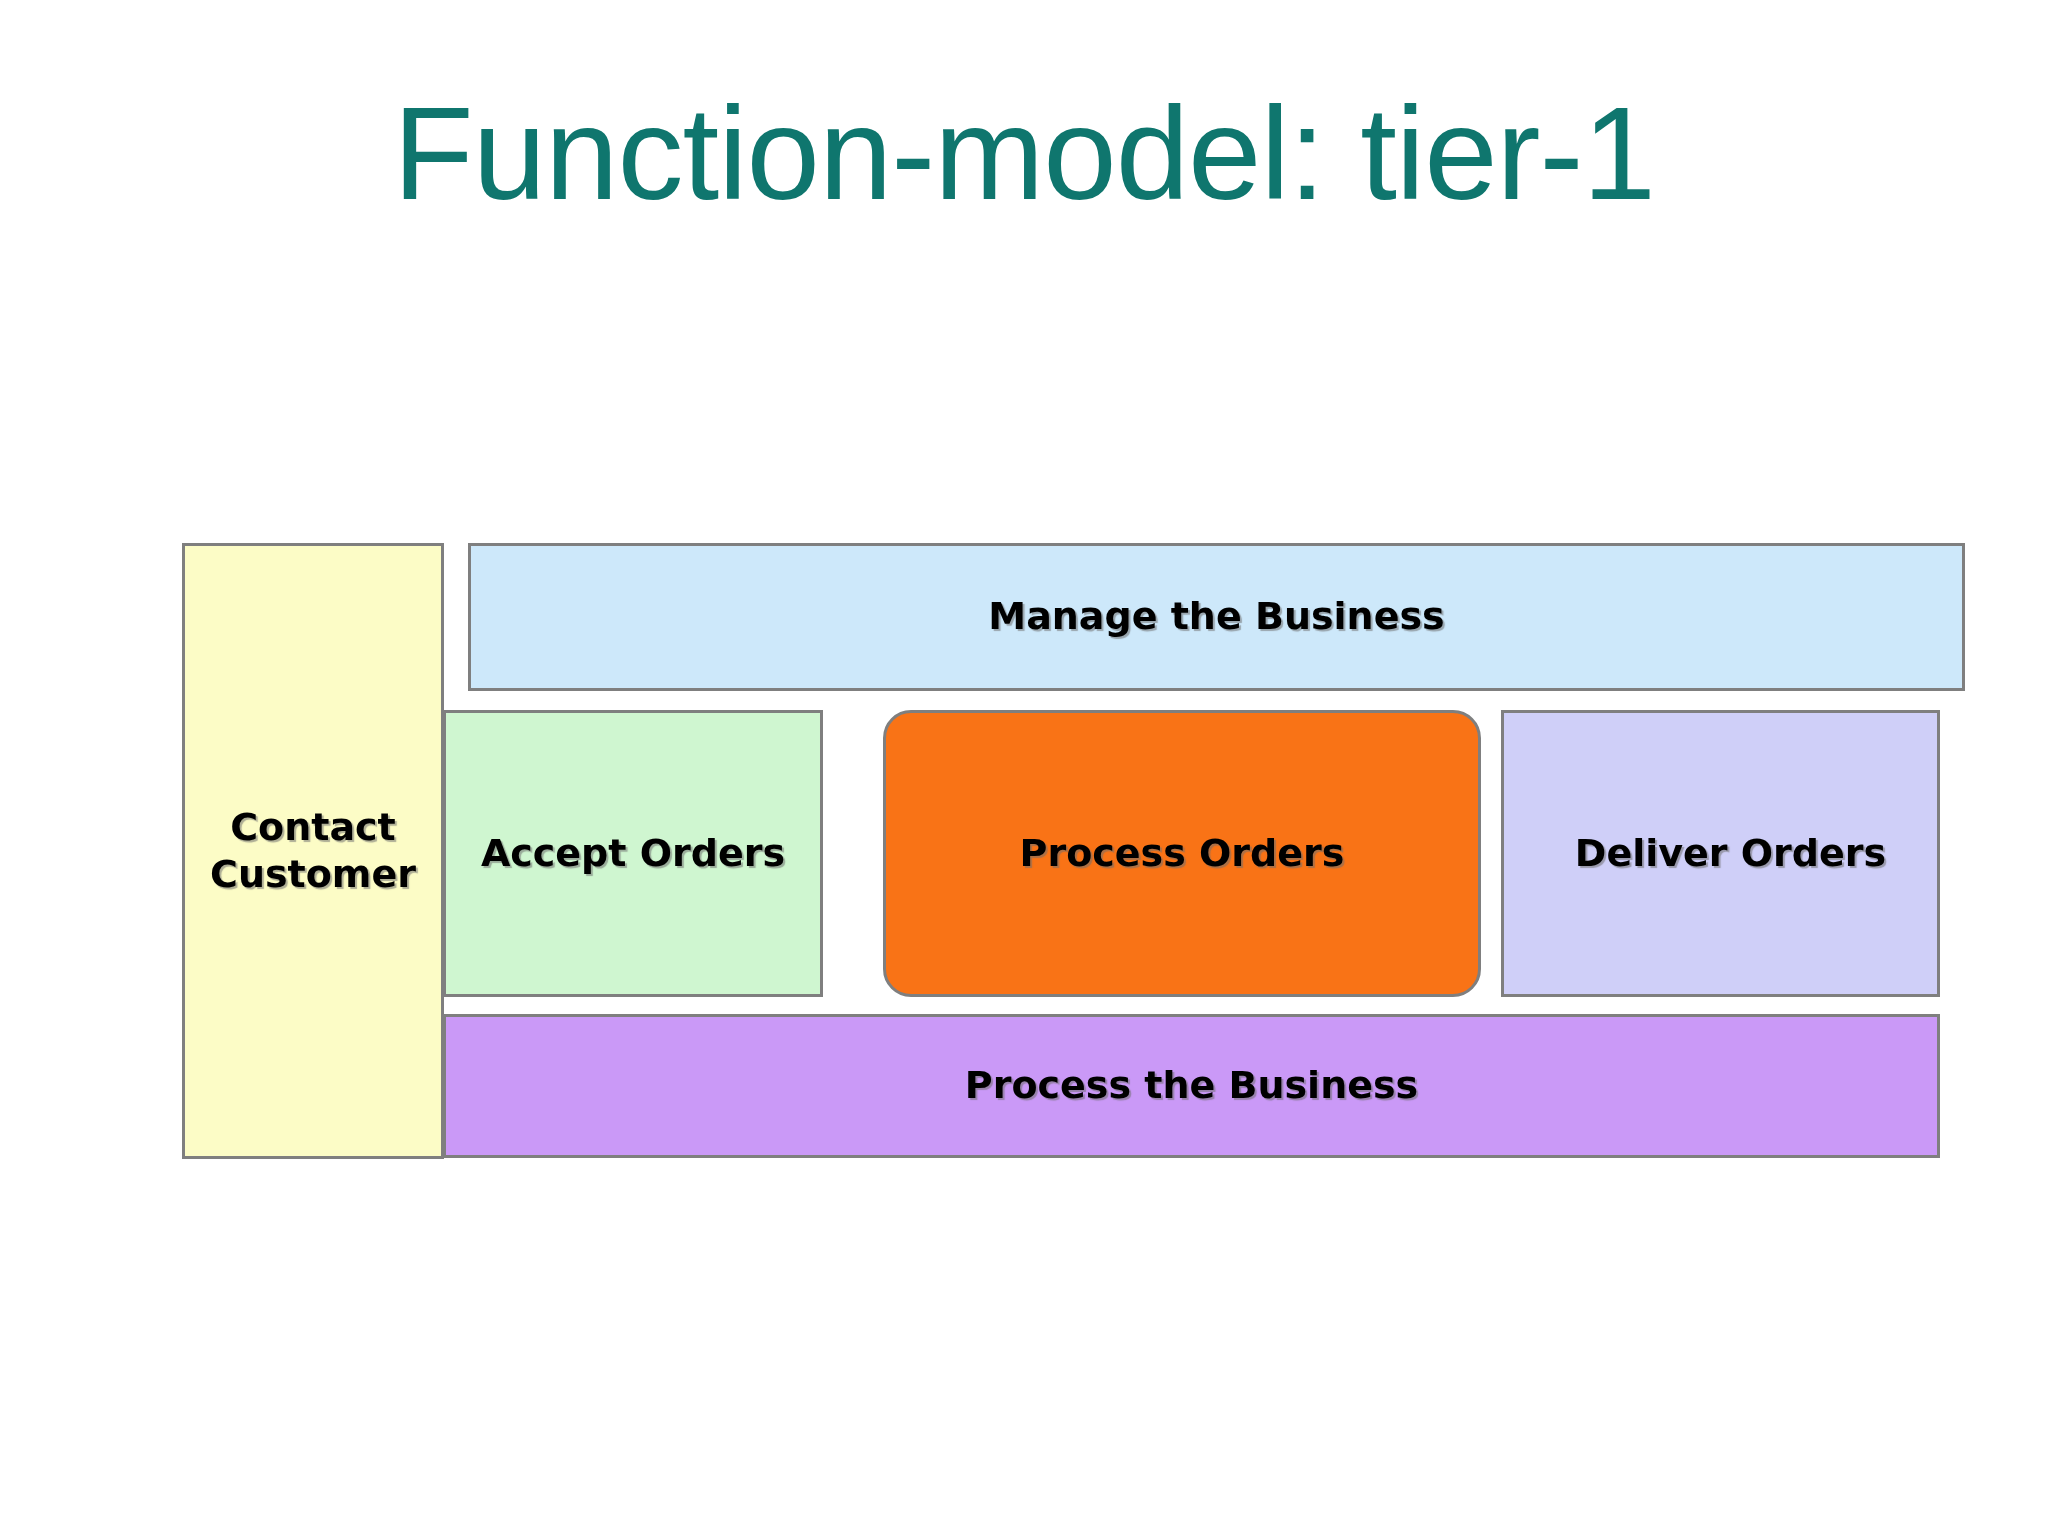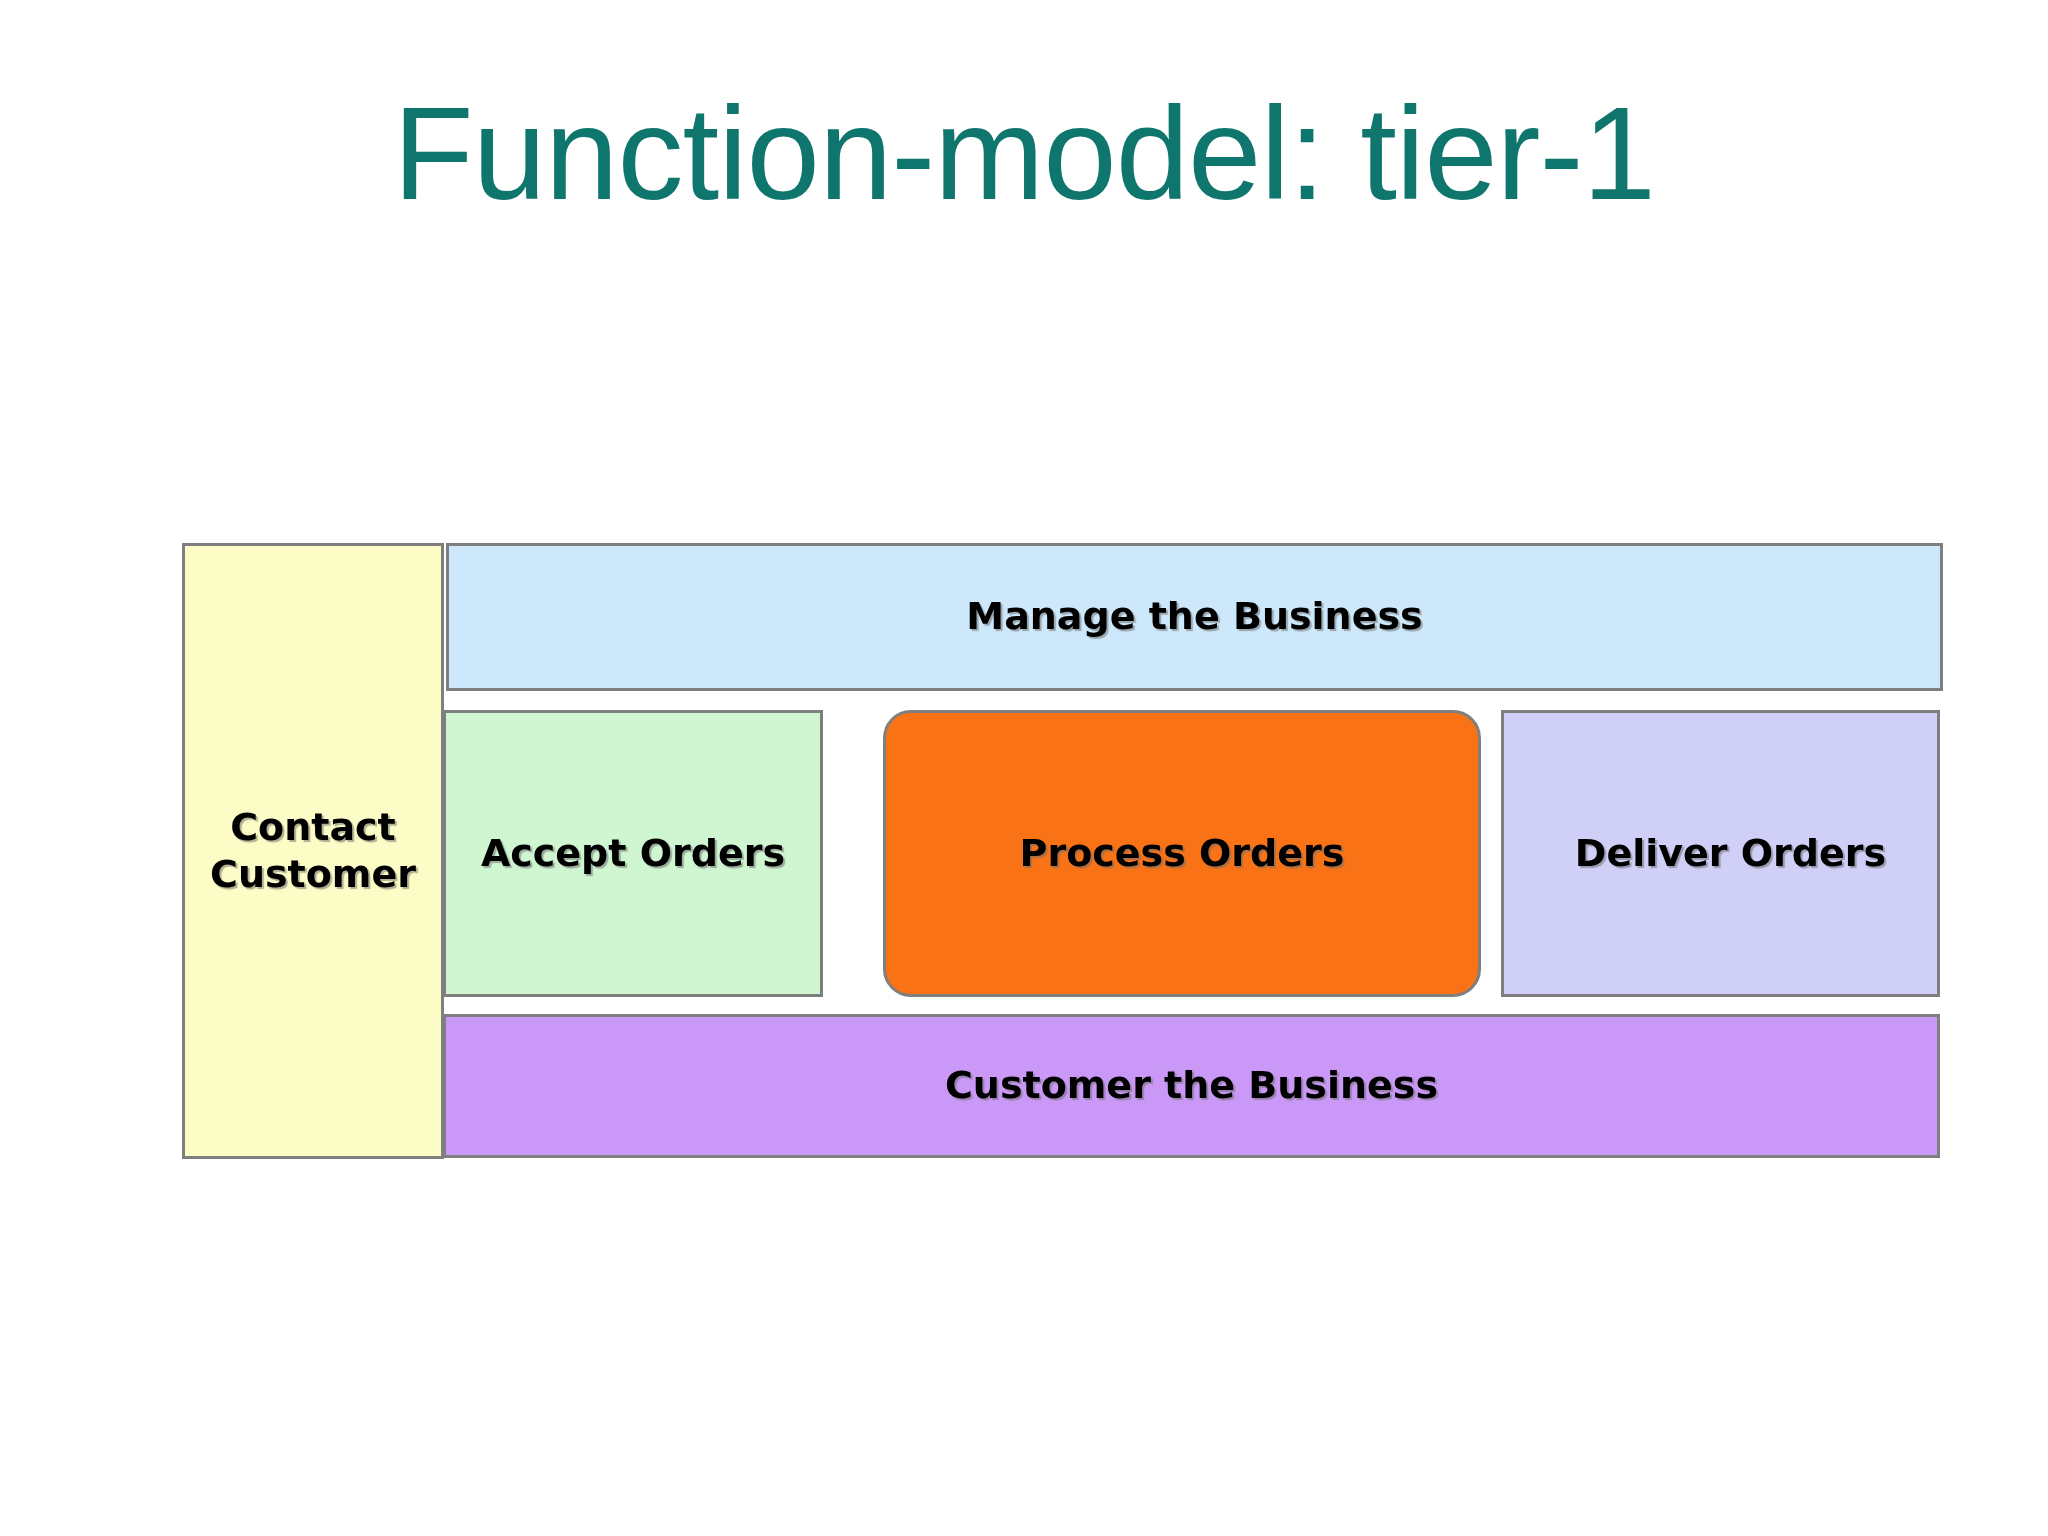"Manage the Business" .box-manage { left: 446px -> 468px }
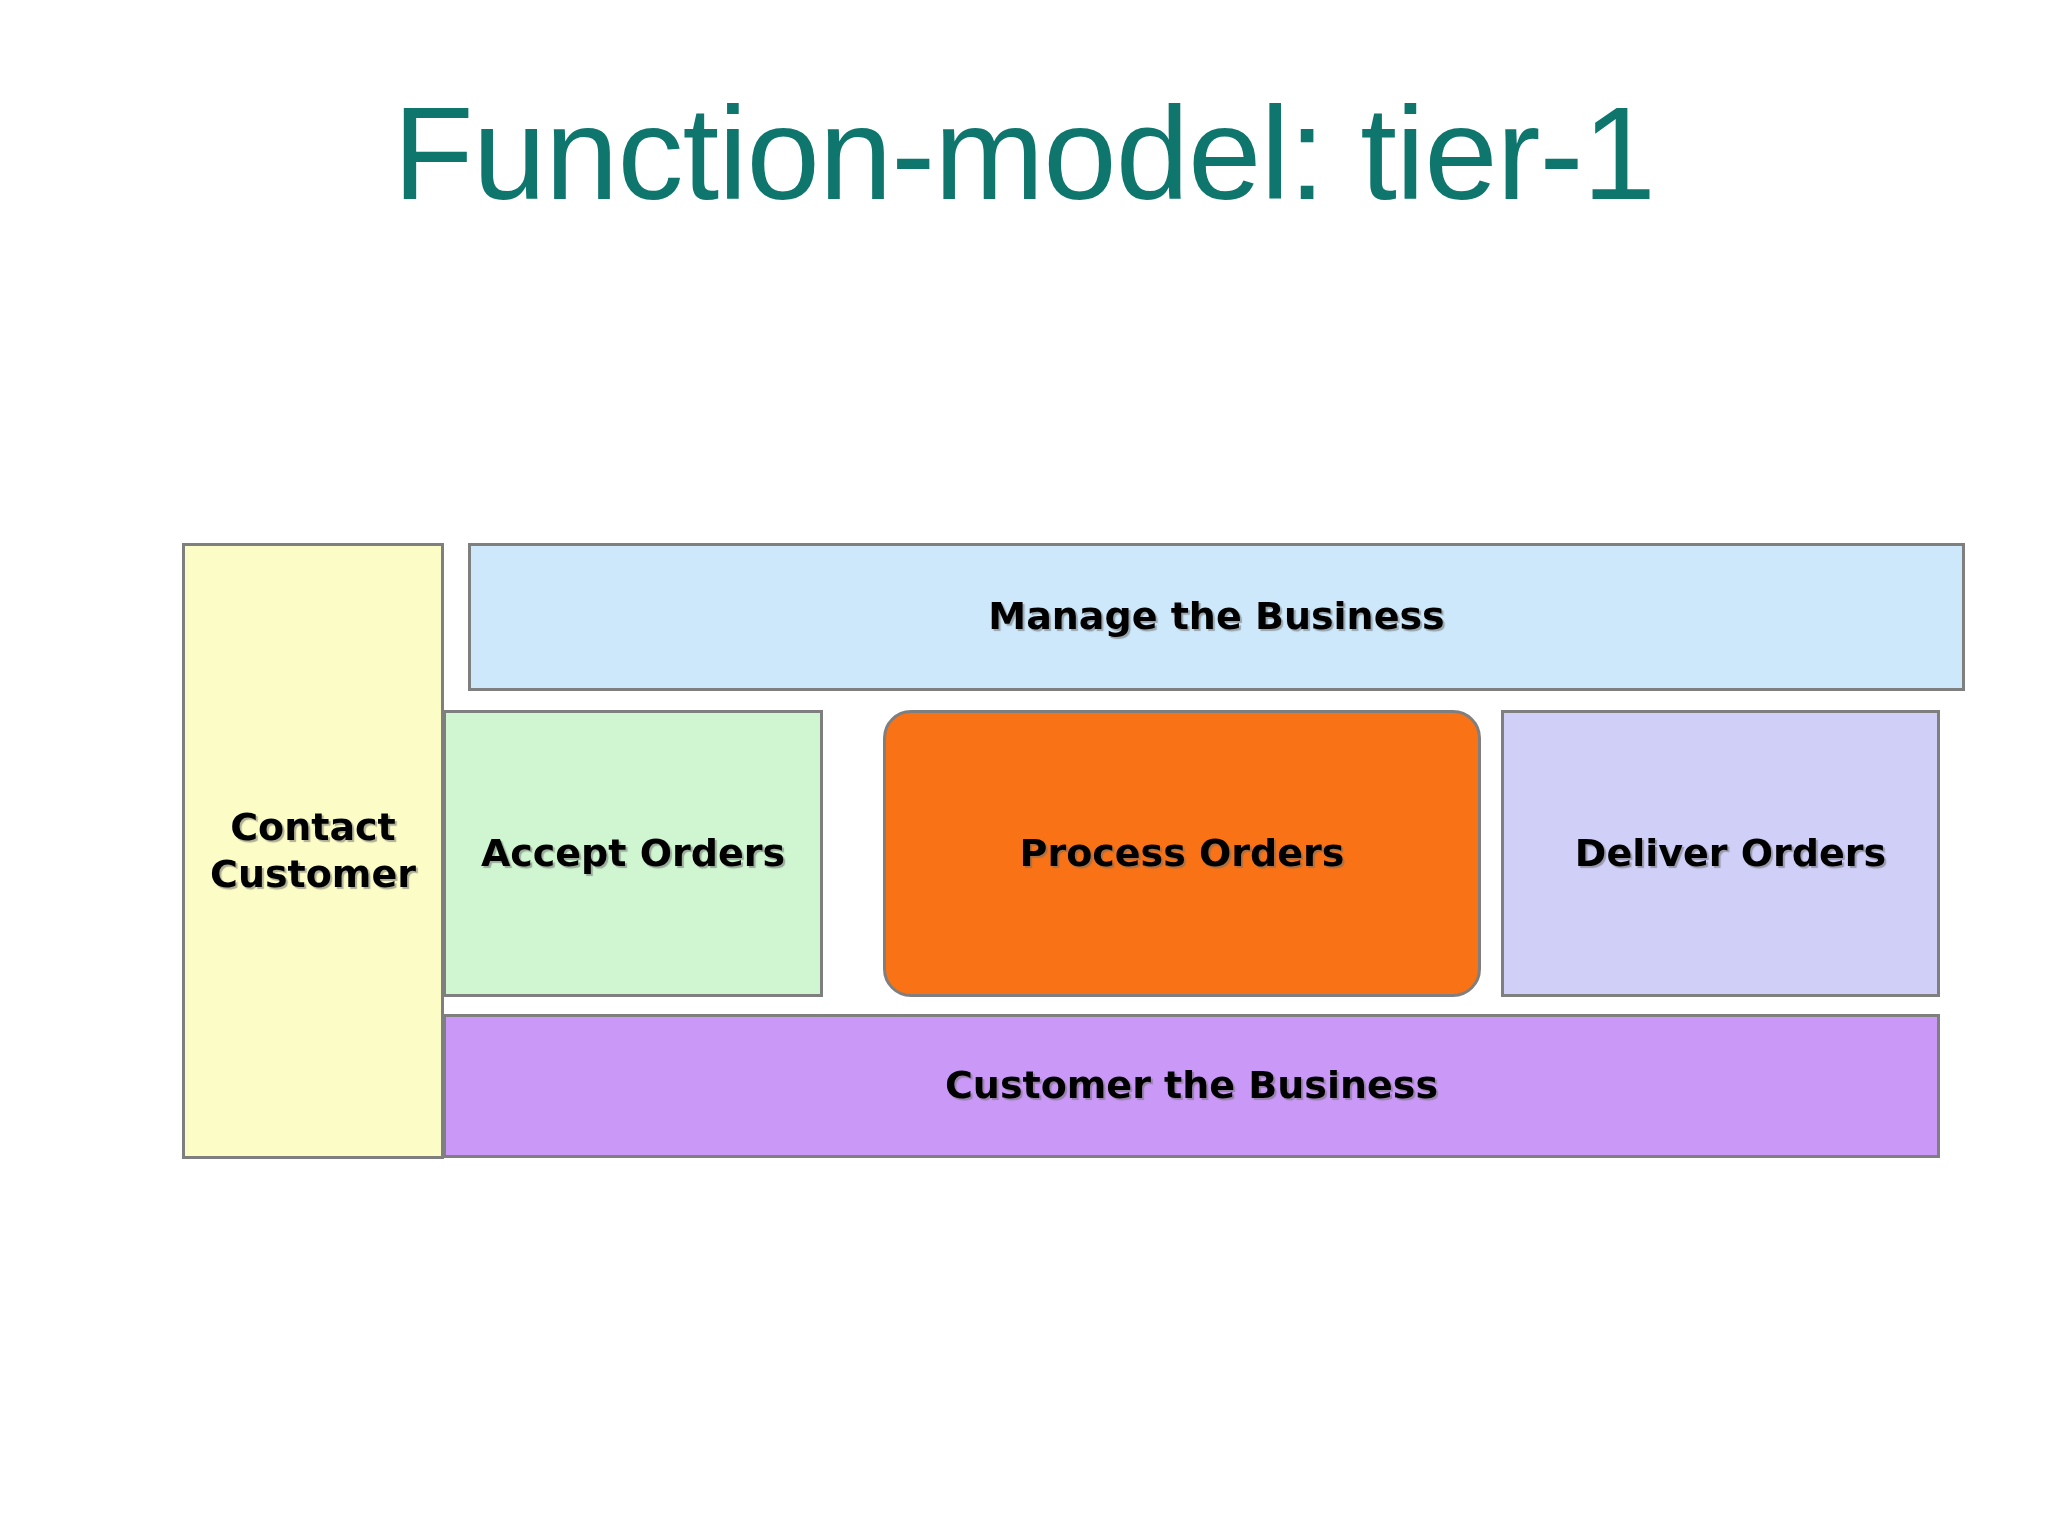"Customer the Business" span.label { text: Customer -> Process }
